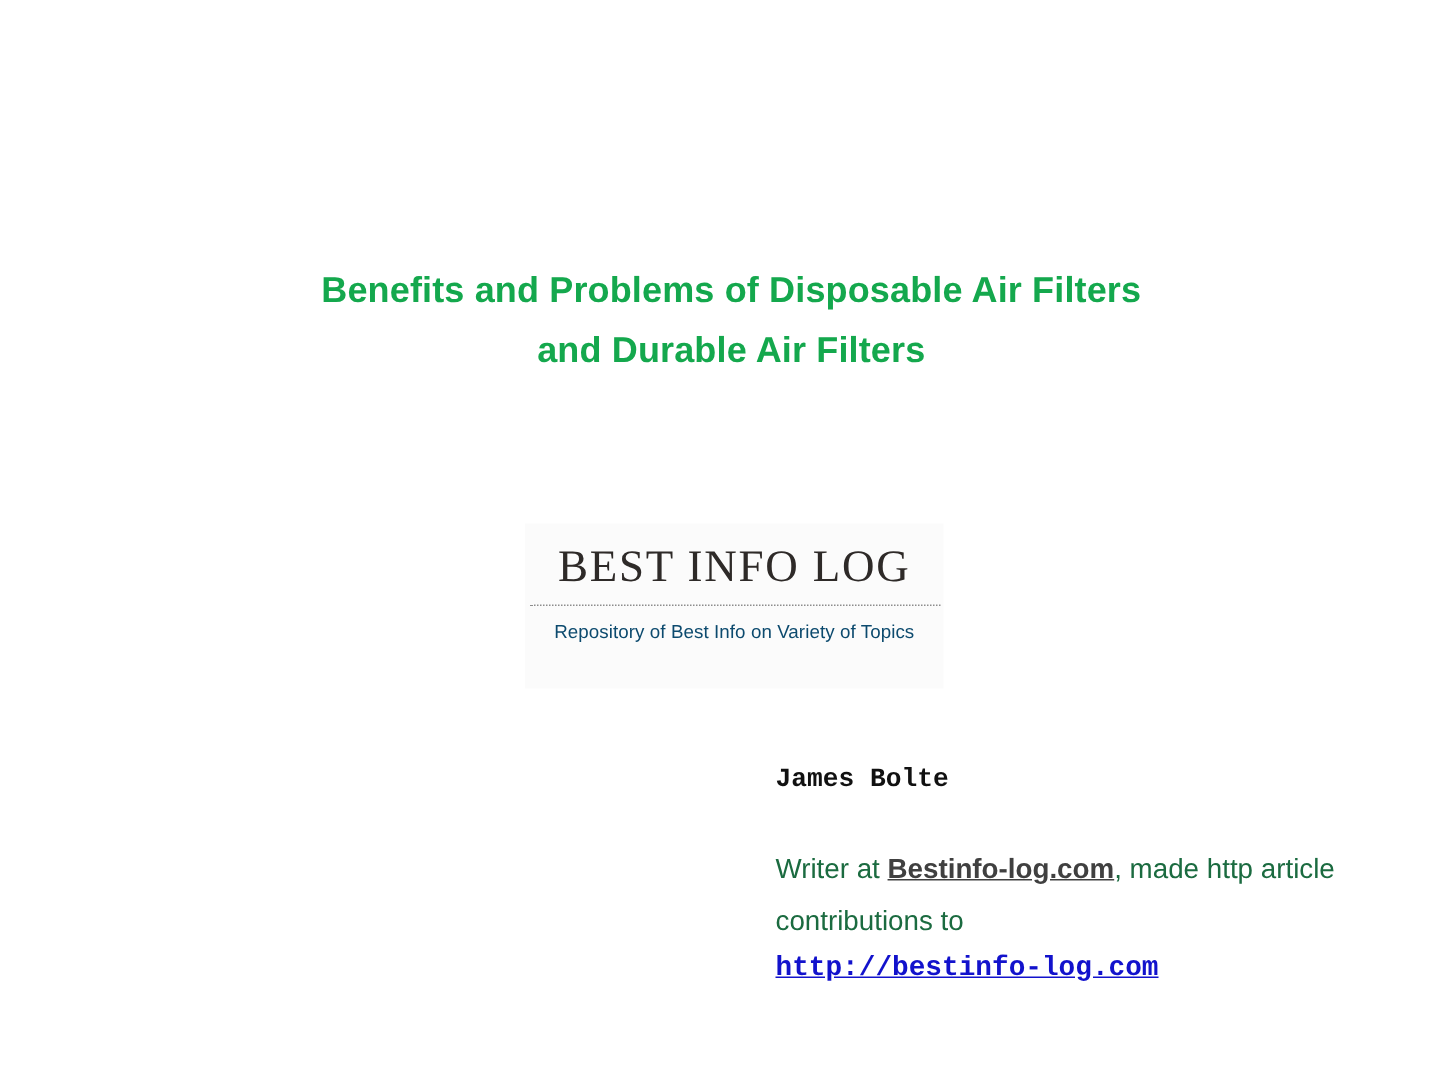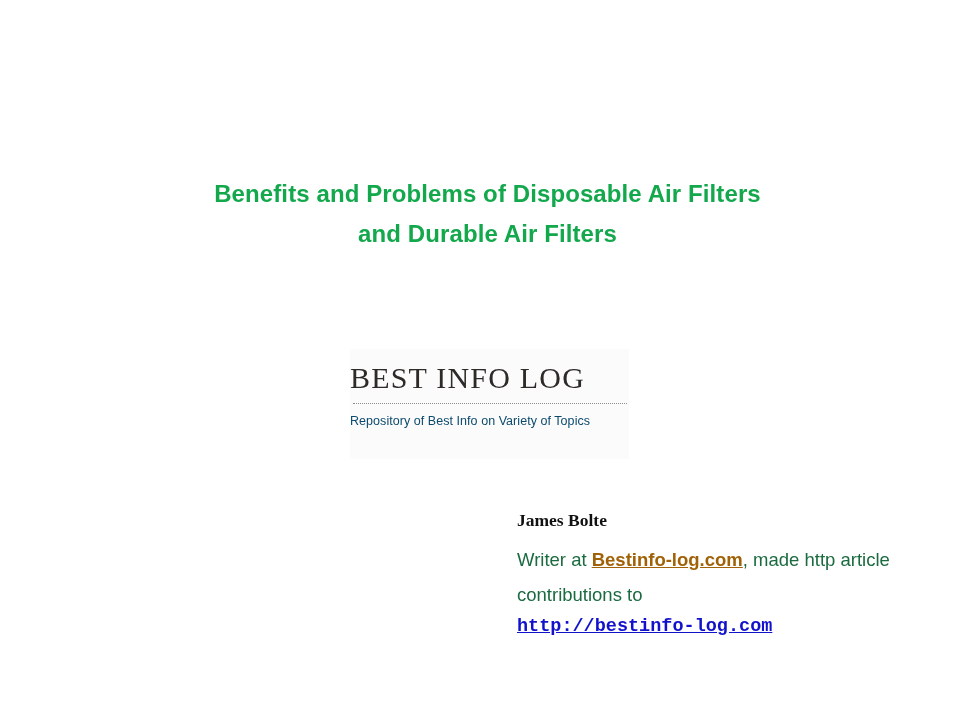"BEST INFO LOG" .logo-box { text-align: none -> center }
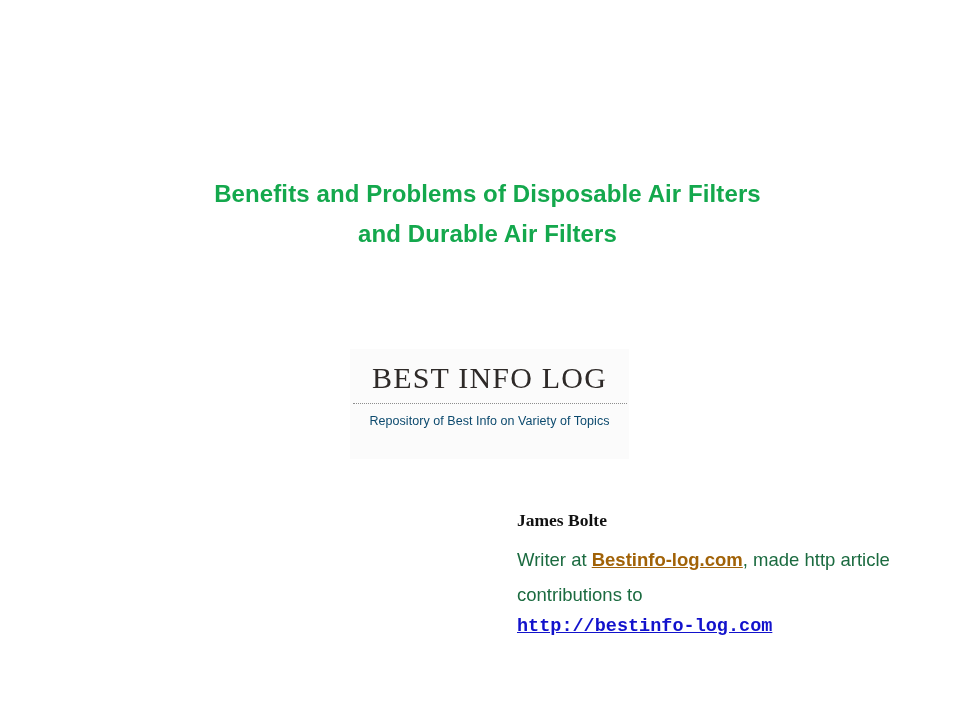"James Bolte" .author-name { font-family: Liberation Serif, serif -> Liberation Mono, monospace; margin-bottom: 10px -> 29px }
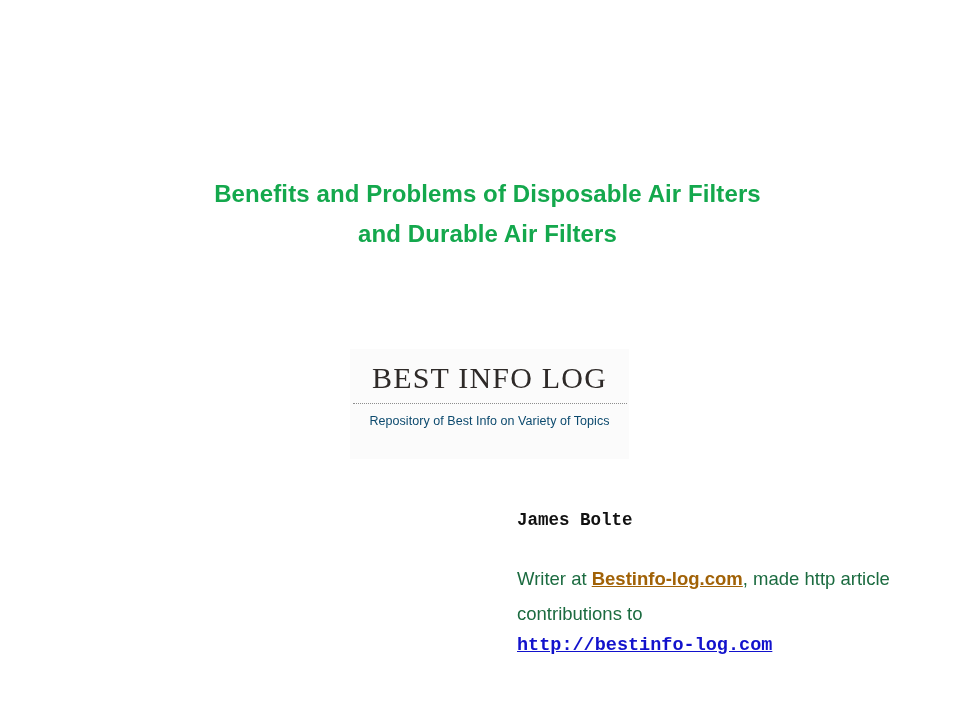"Bestinfo-log.com" .byline-link { color: #a16207 -> #404040 }
